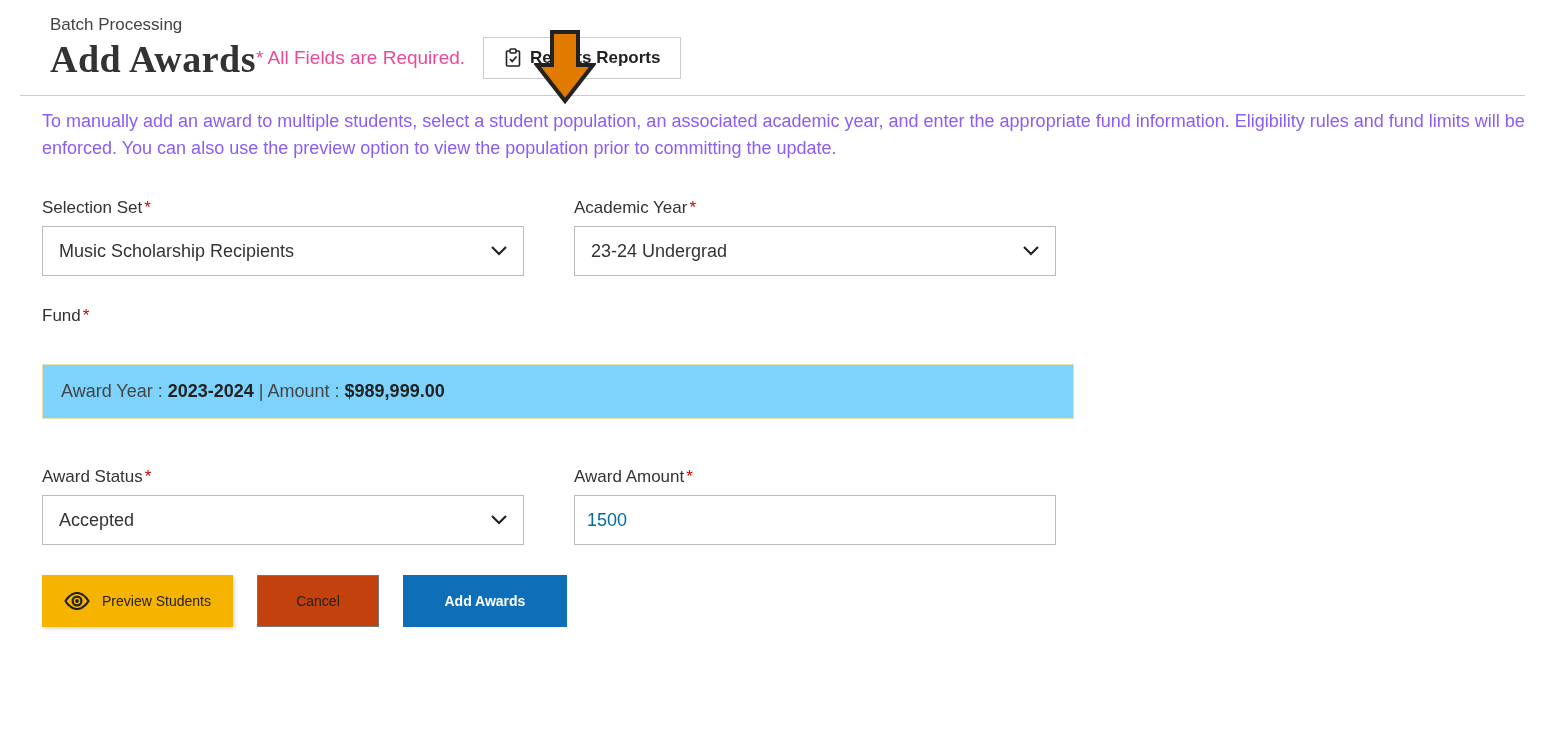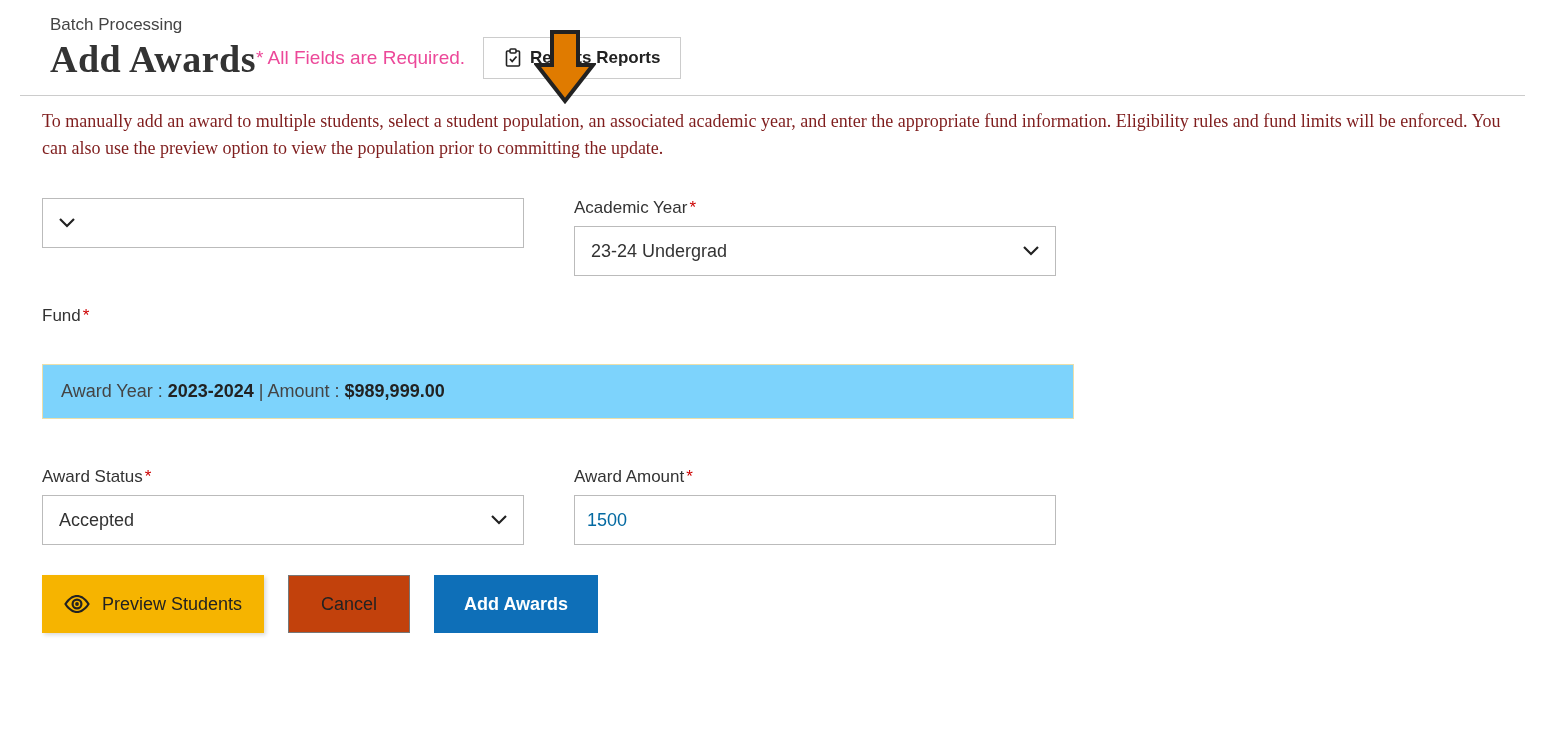"To manually add an award" .desc { color: #7f1d1d -> #8b5cf6; font-family: Liberation Serif, serif -> none }
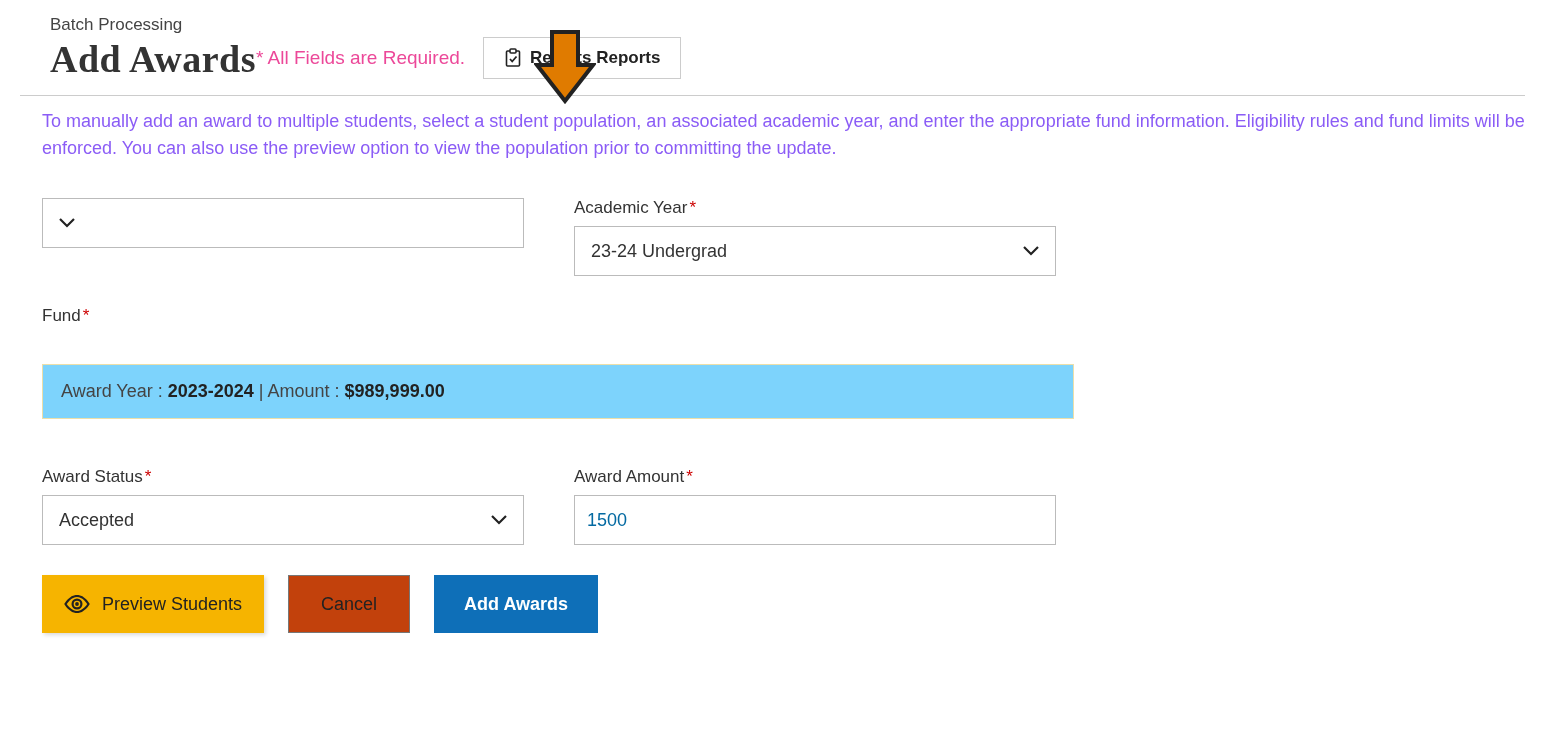"Selection Set*" div.label { html: none -> <div> <span>Selection Set</span><span>*</span> </div> }
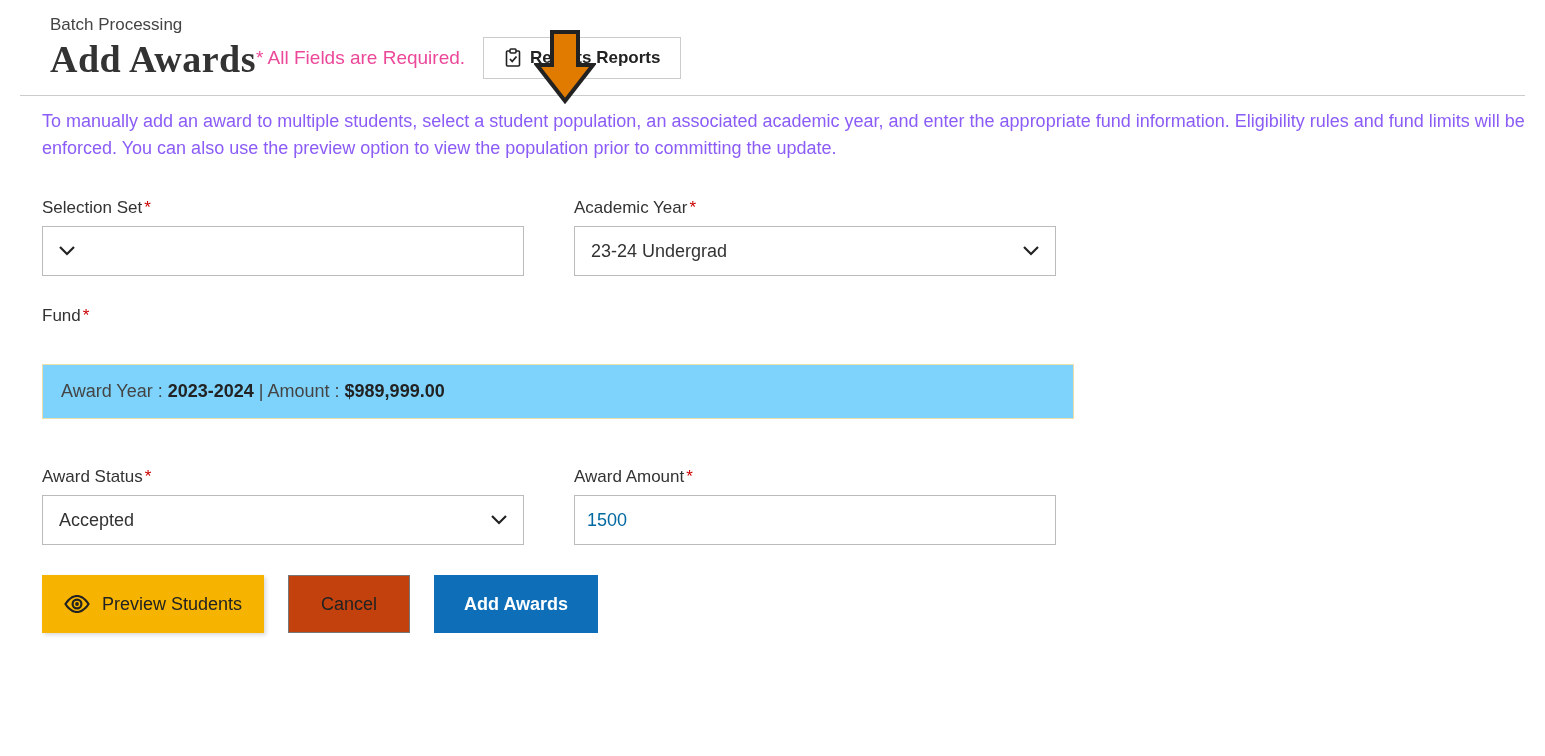"Music Scholarship Recipients" span { html: none -> <span>Music Scholarship Recipients</span> }
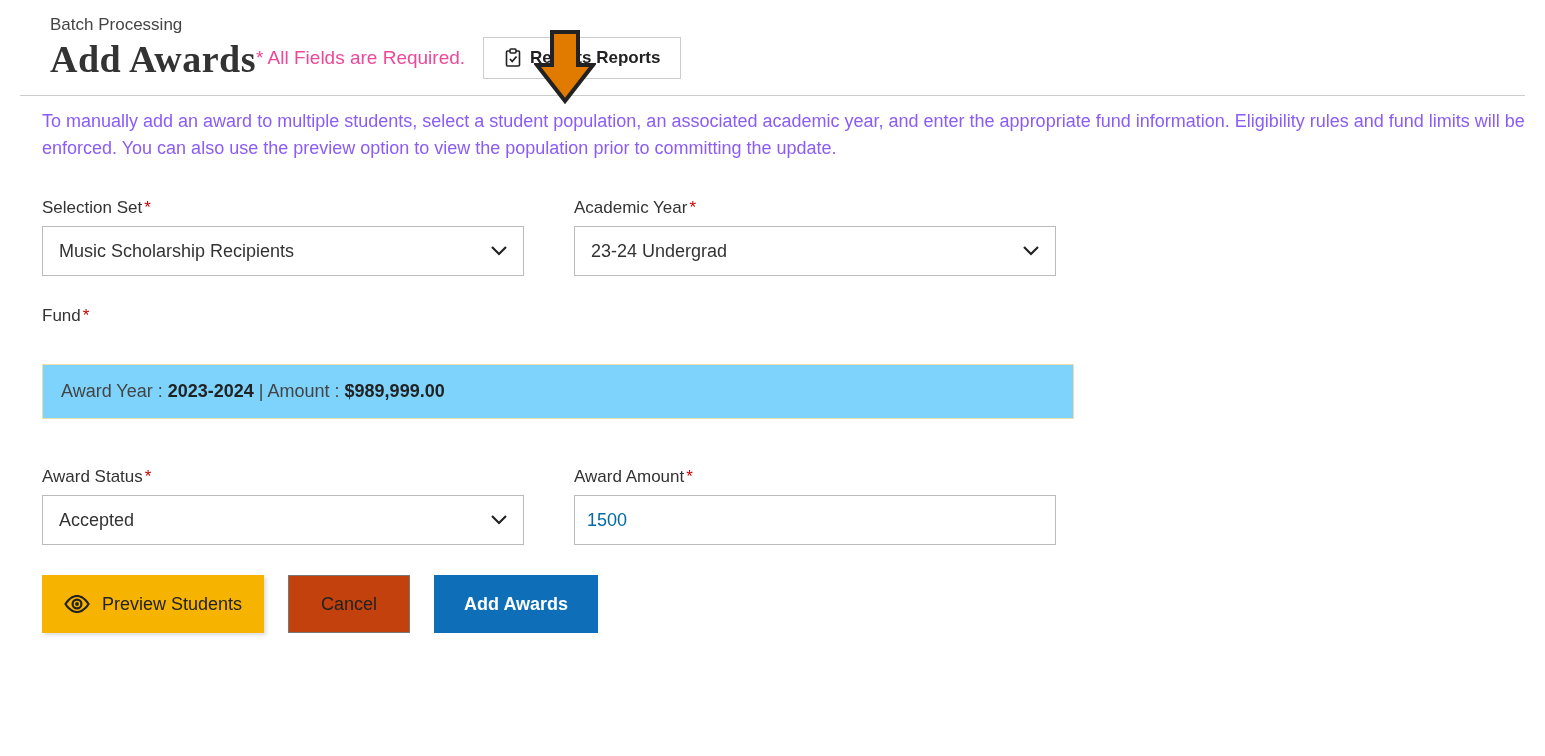"Preview Students" .btn { font-size: 18px -> 14px; height: 58px -> 52px }
